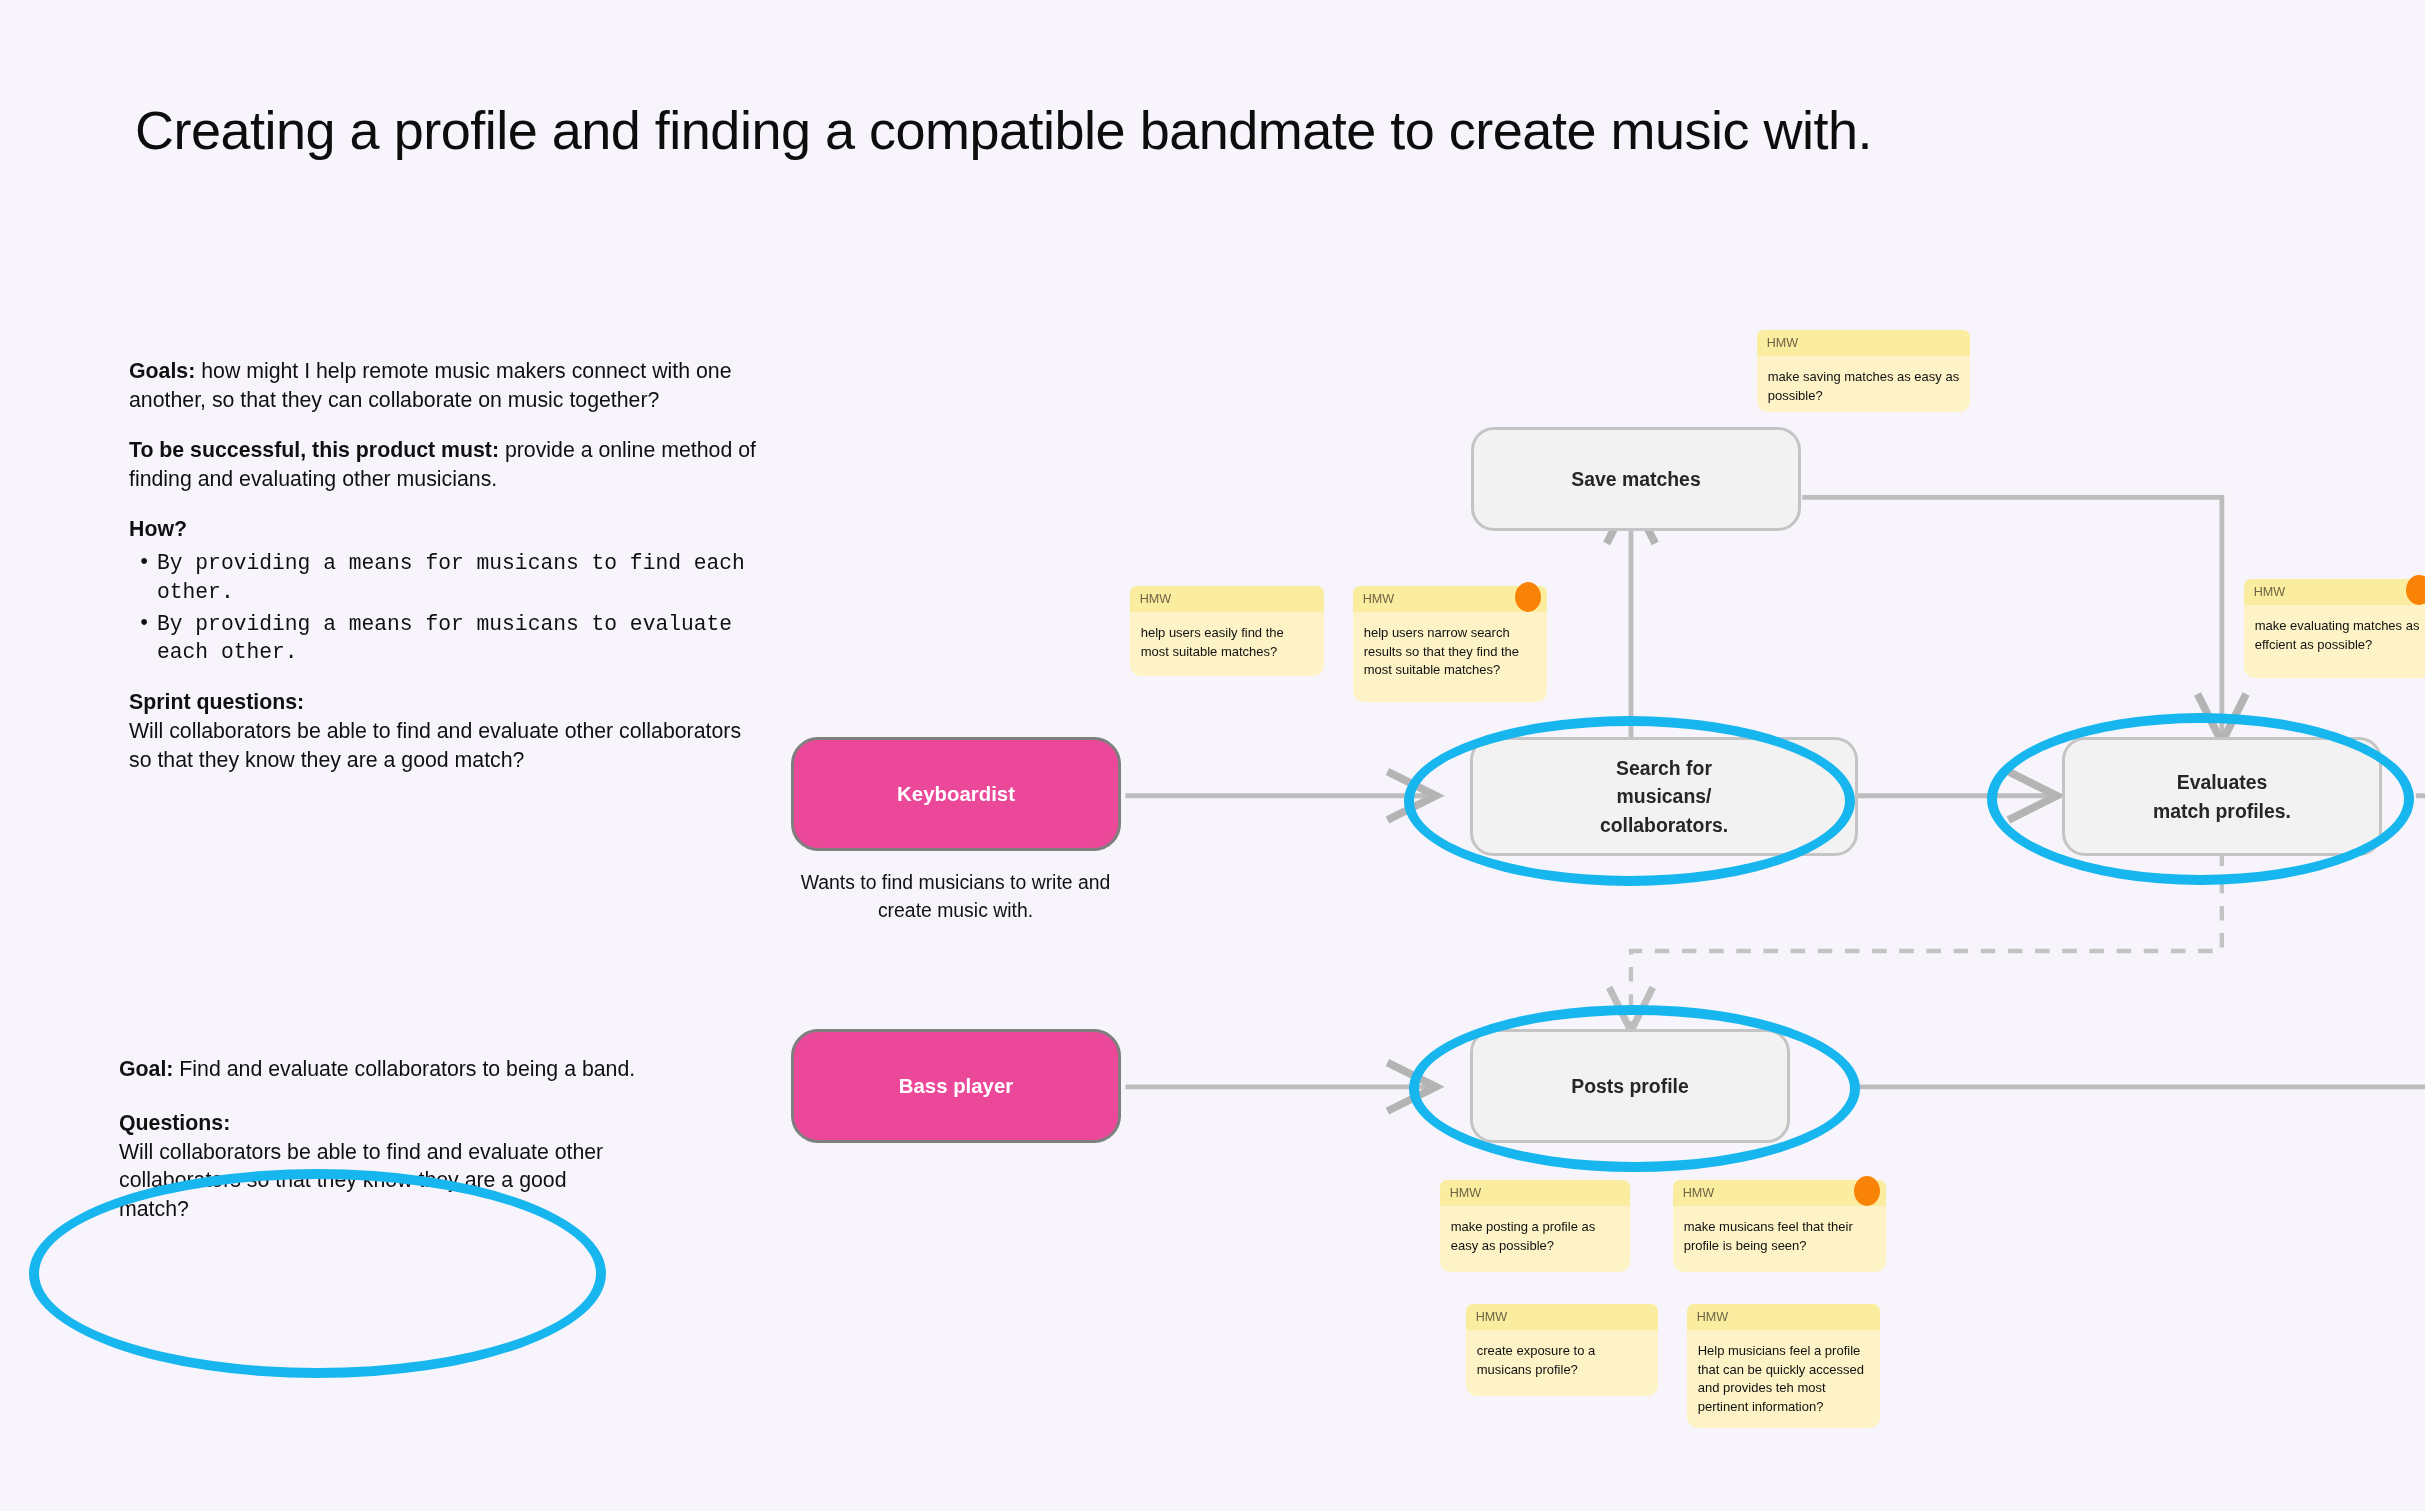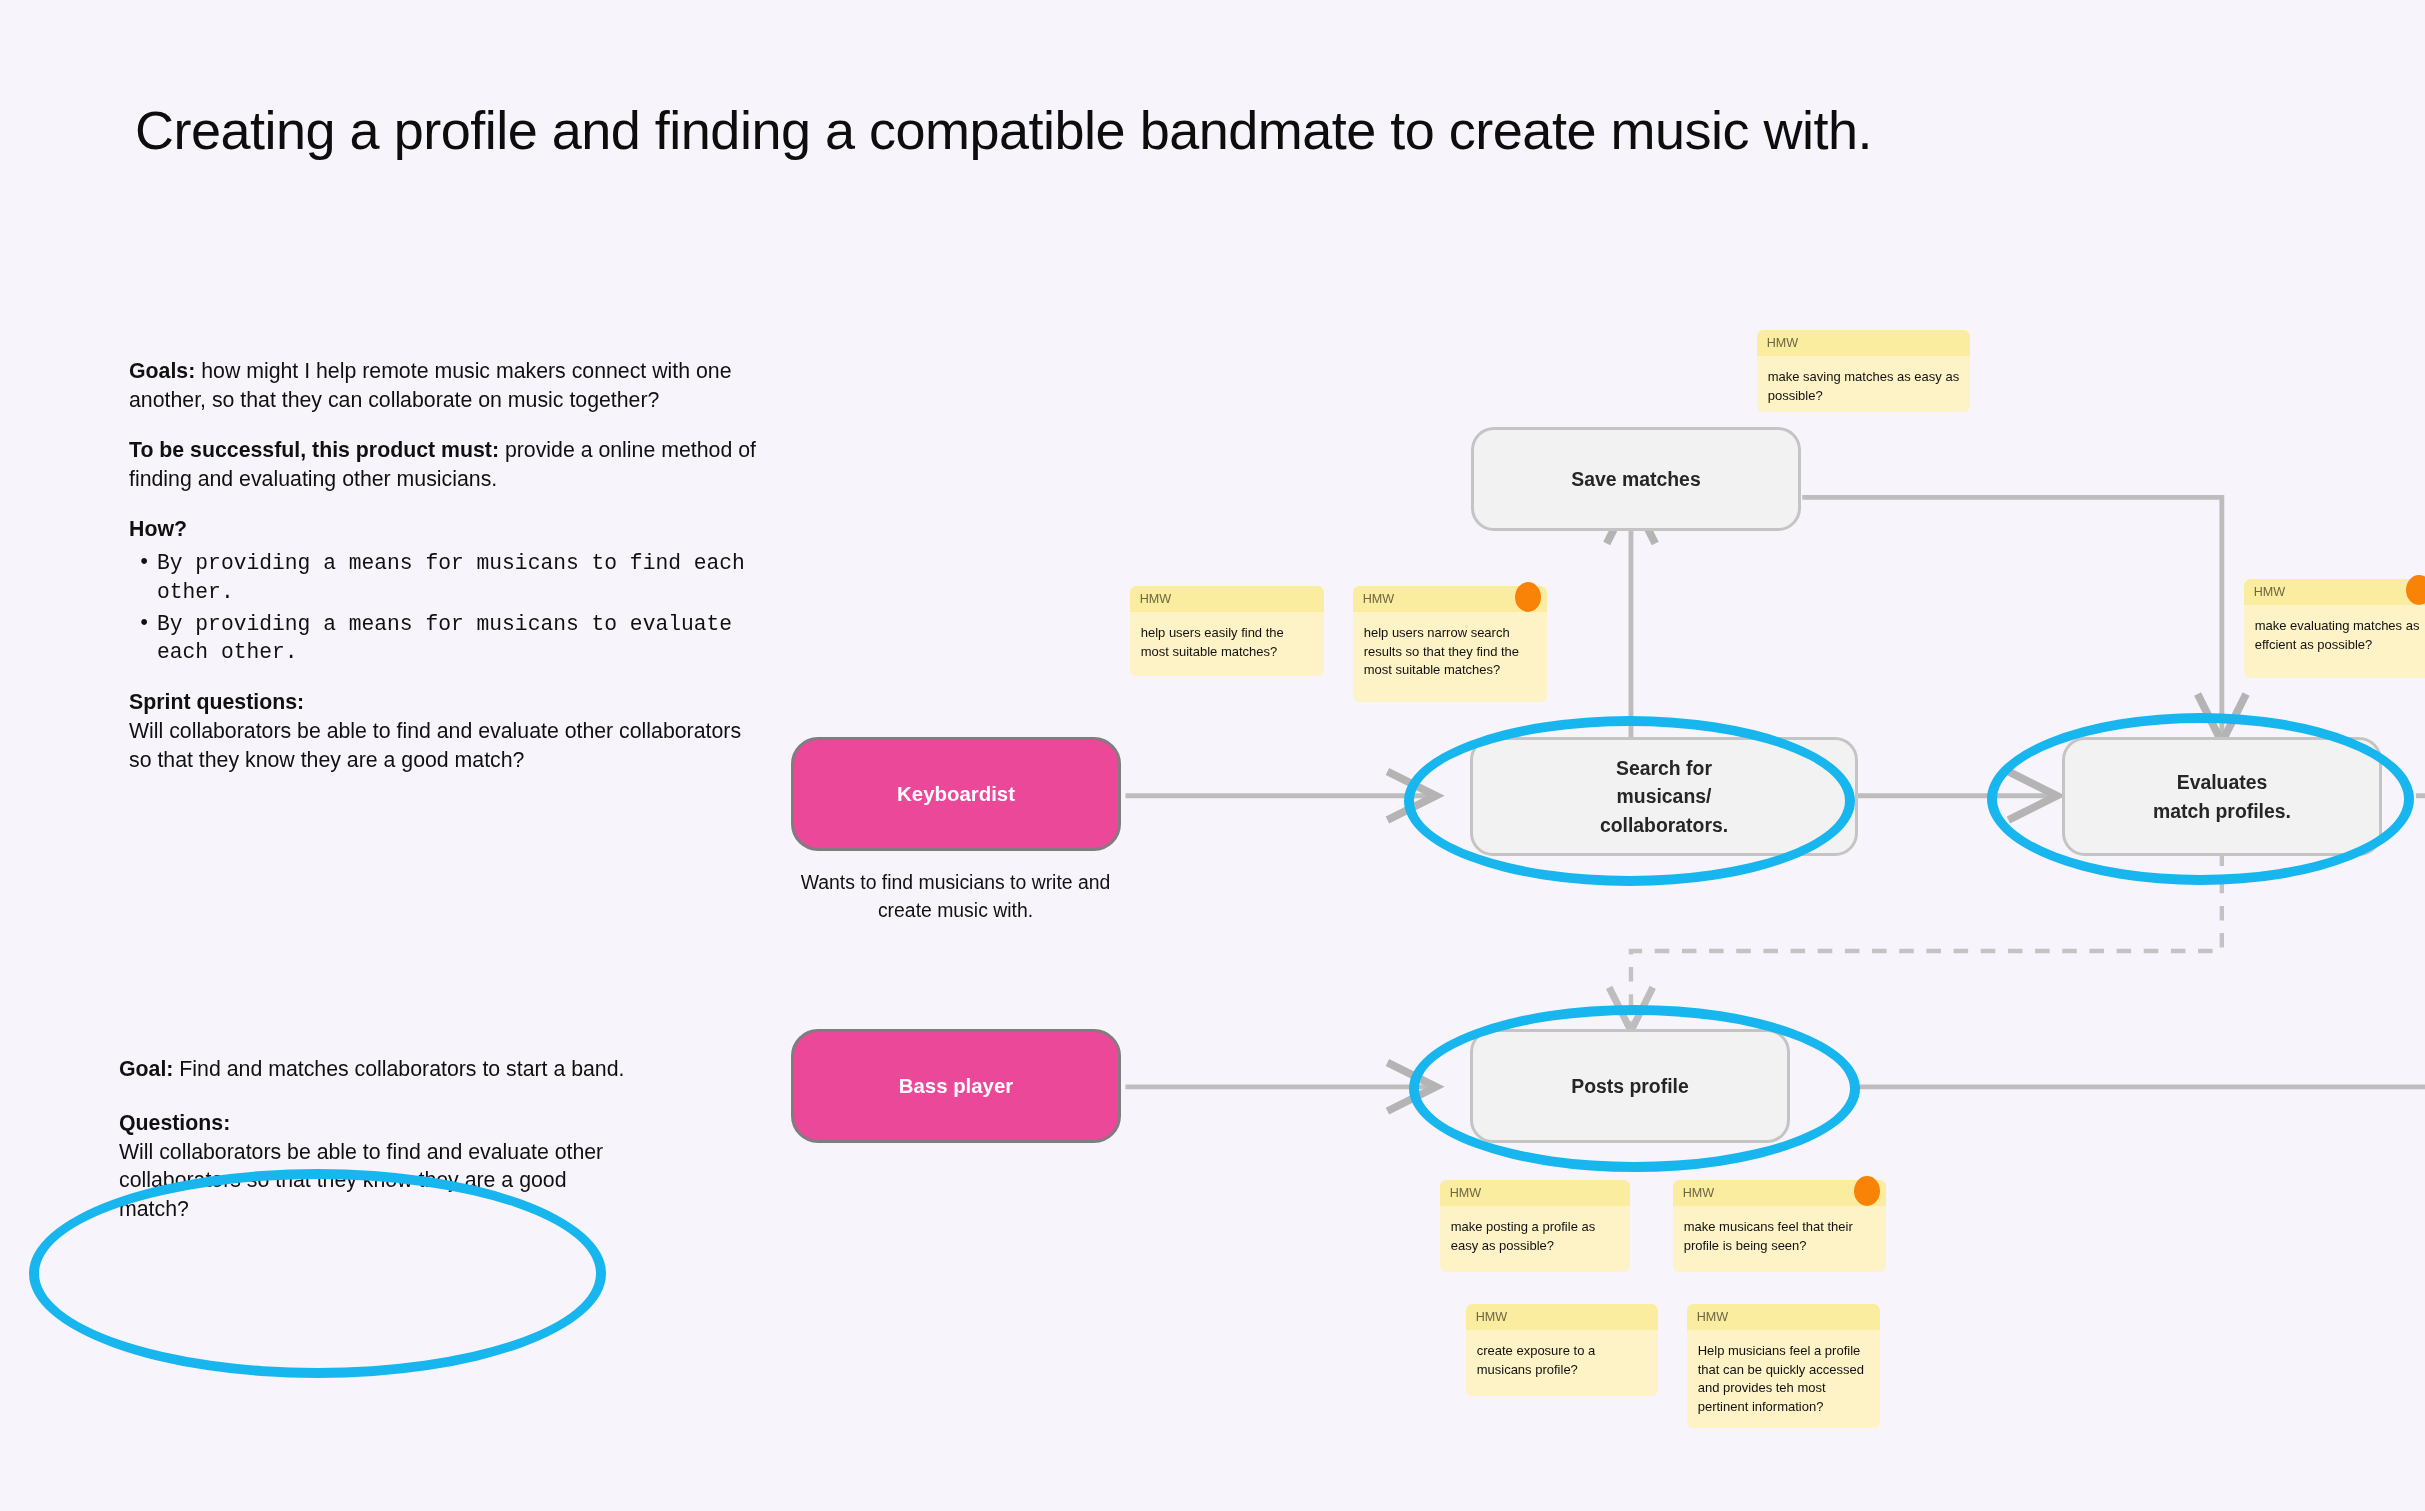"HMW" .sticky { border-radius: 6px -> 11px }
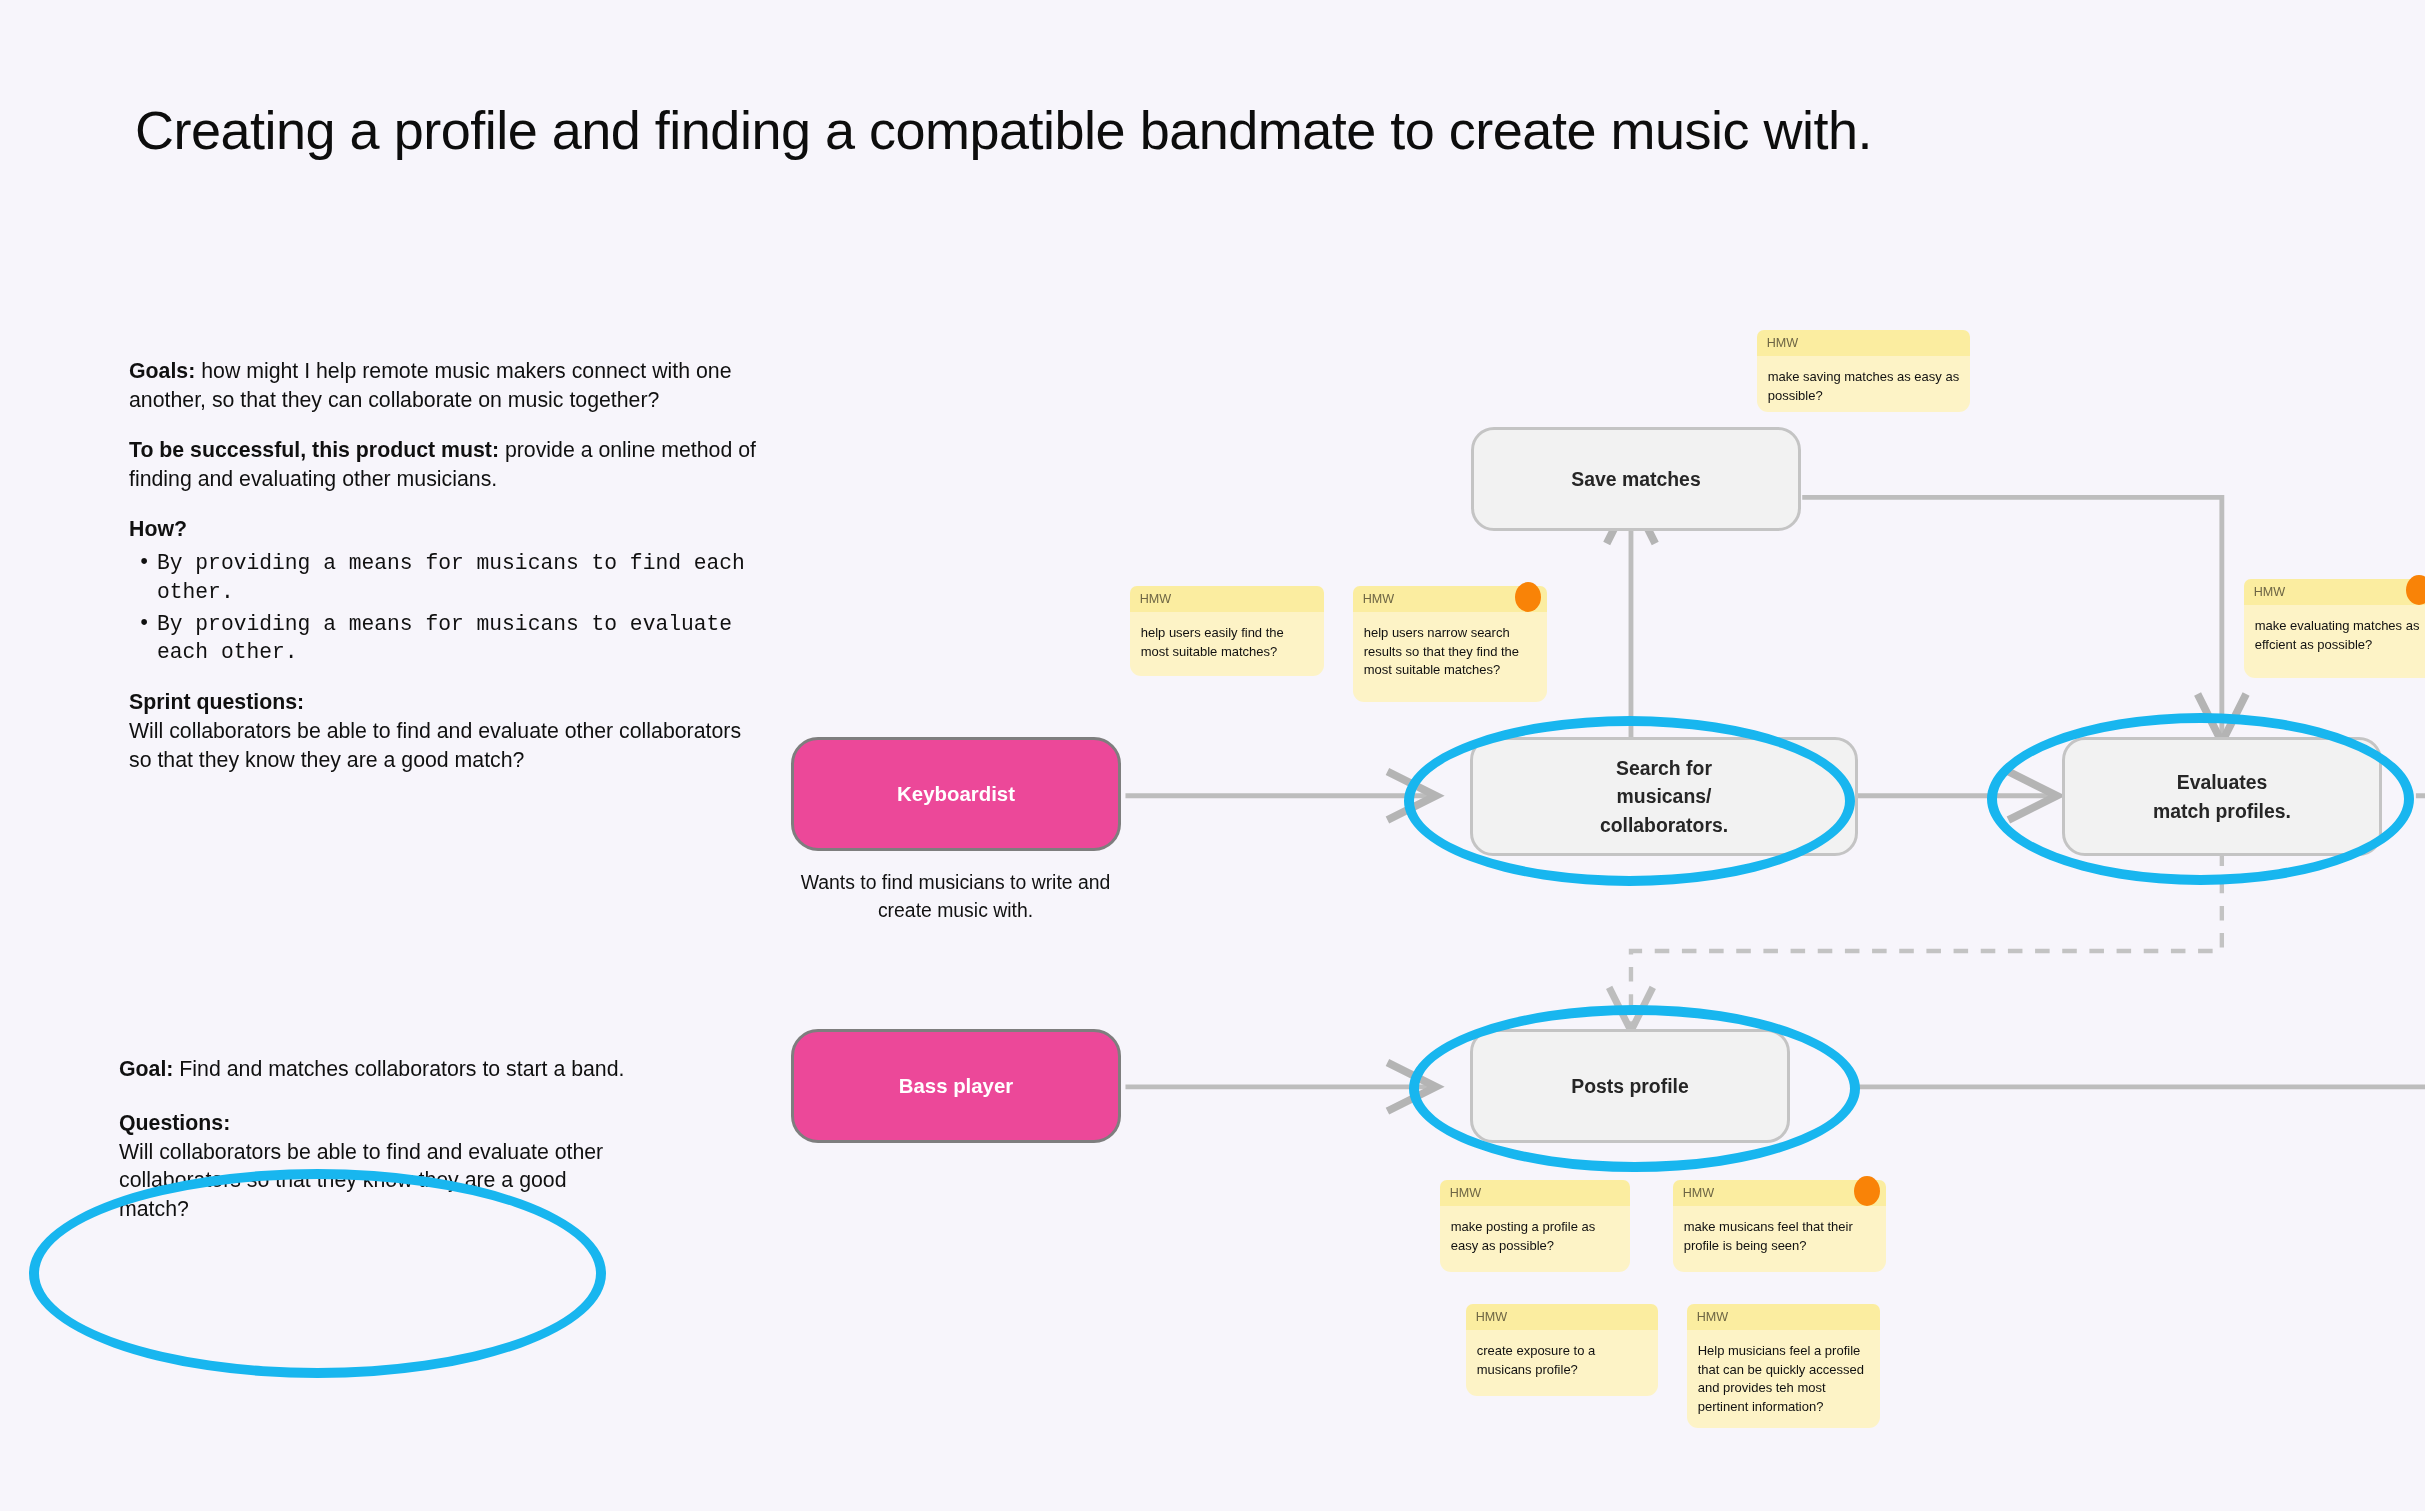"Find and matches collaborators to" span { text: matches collaborators to start -> evaluate collaborators to being }
